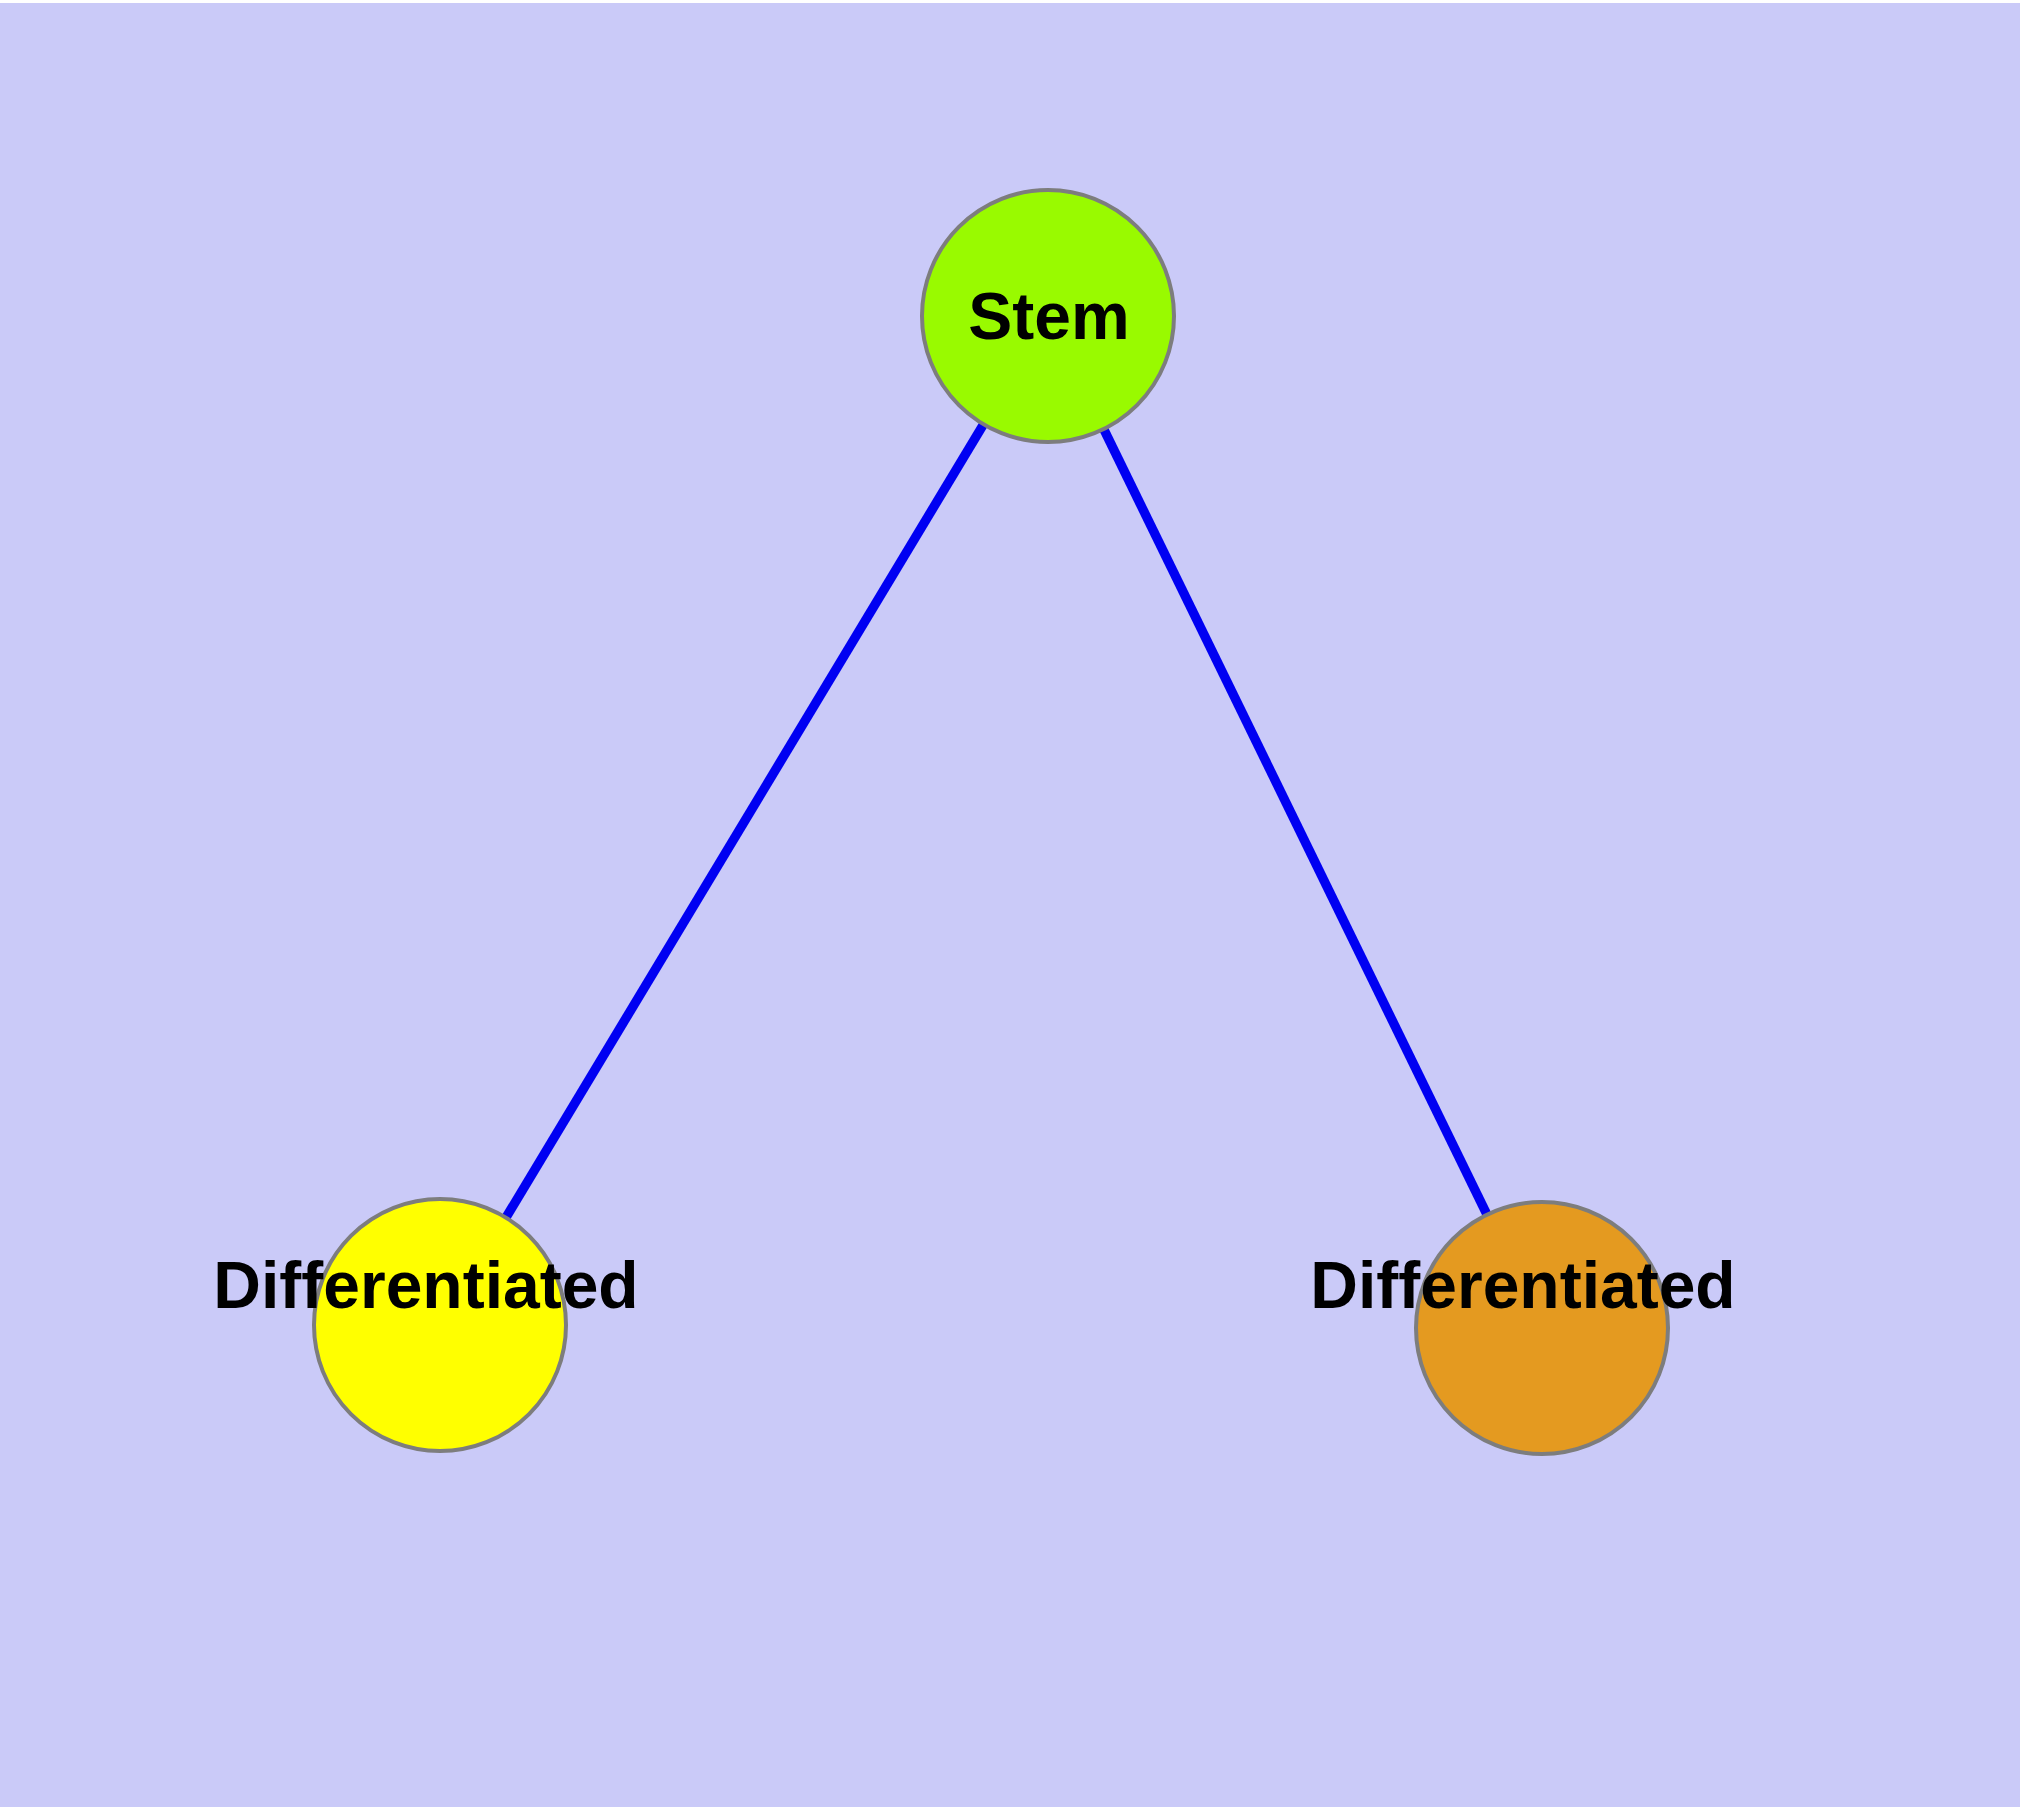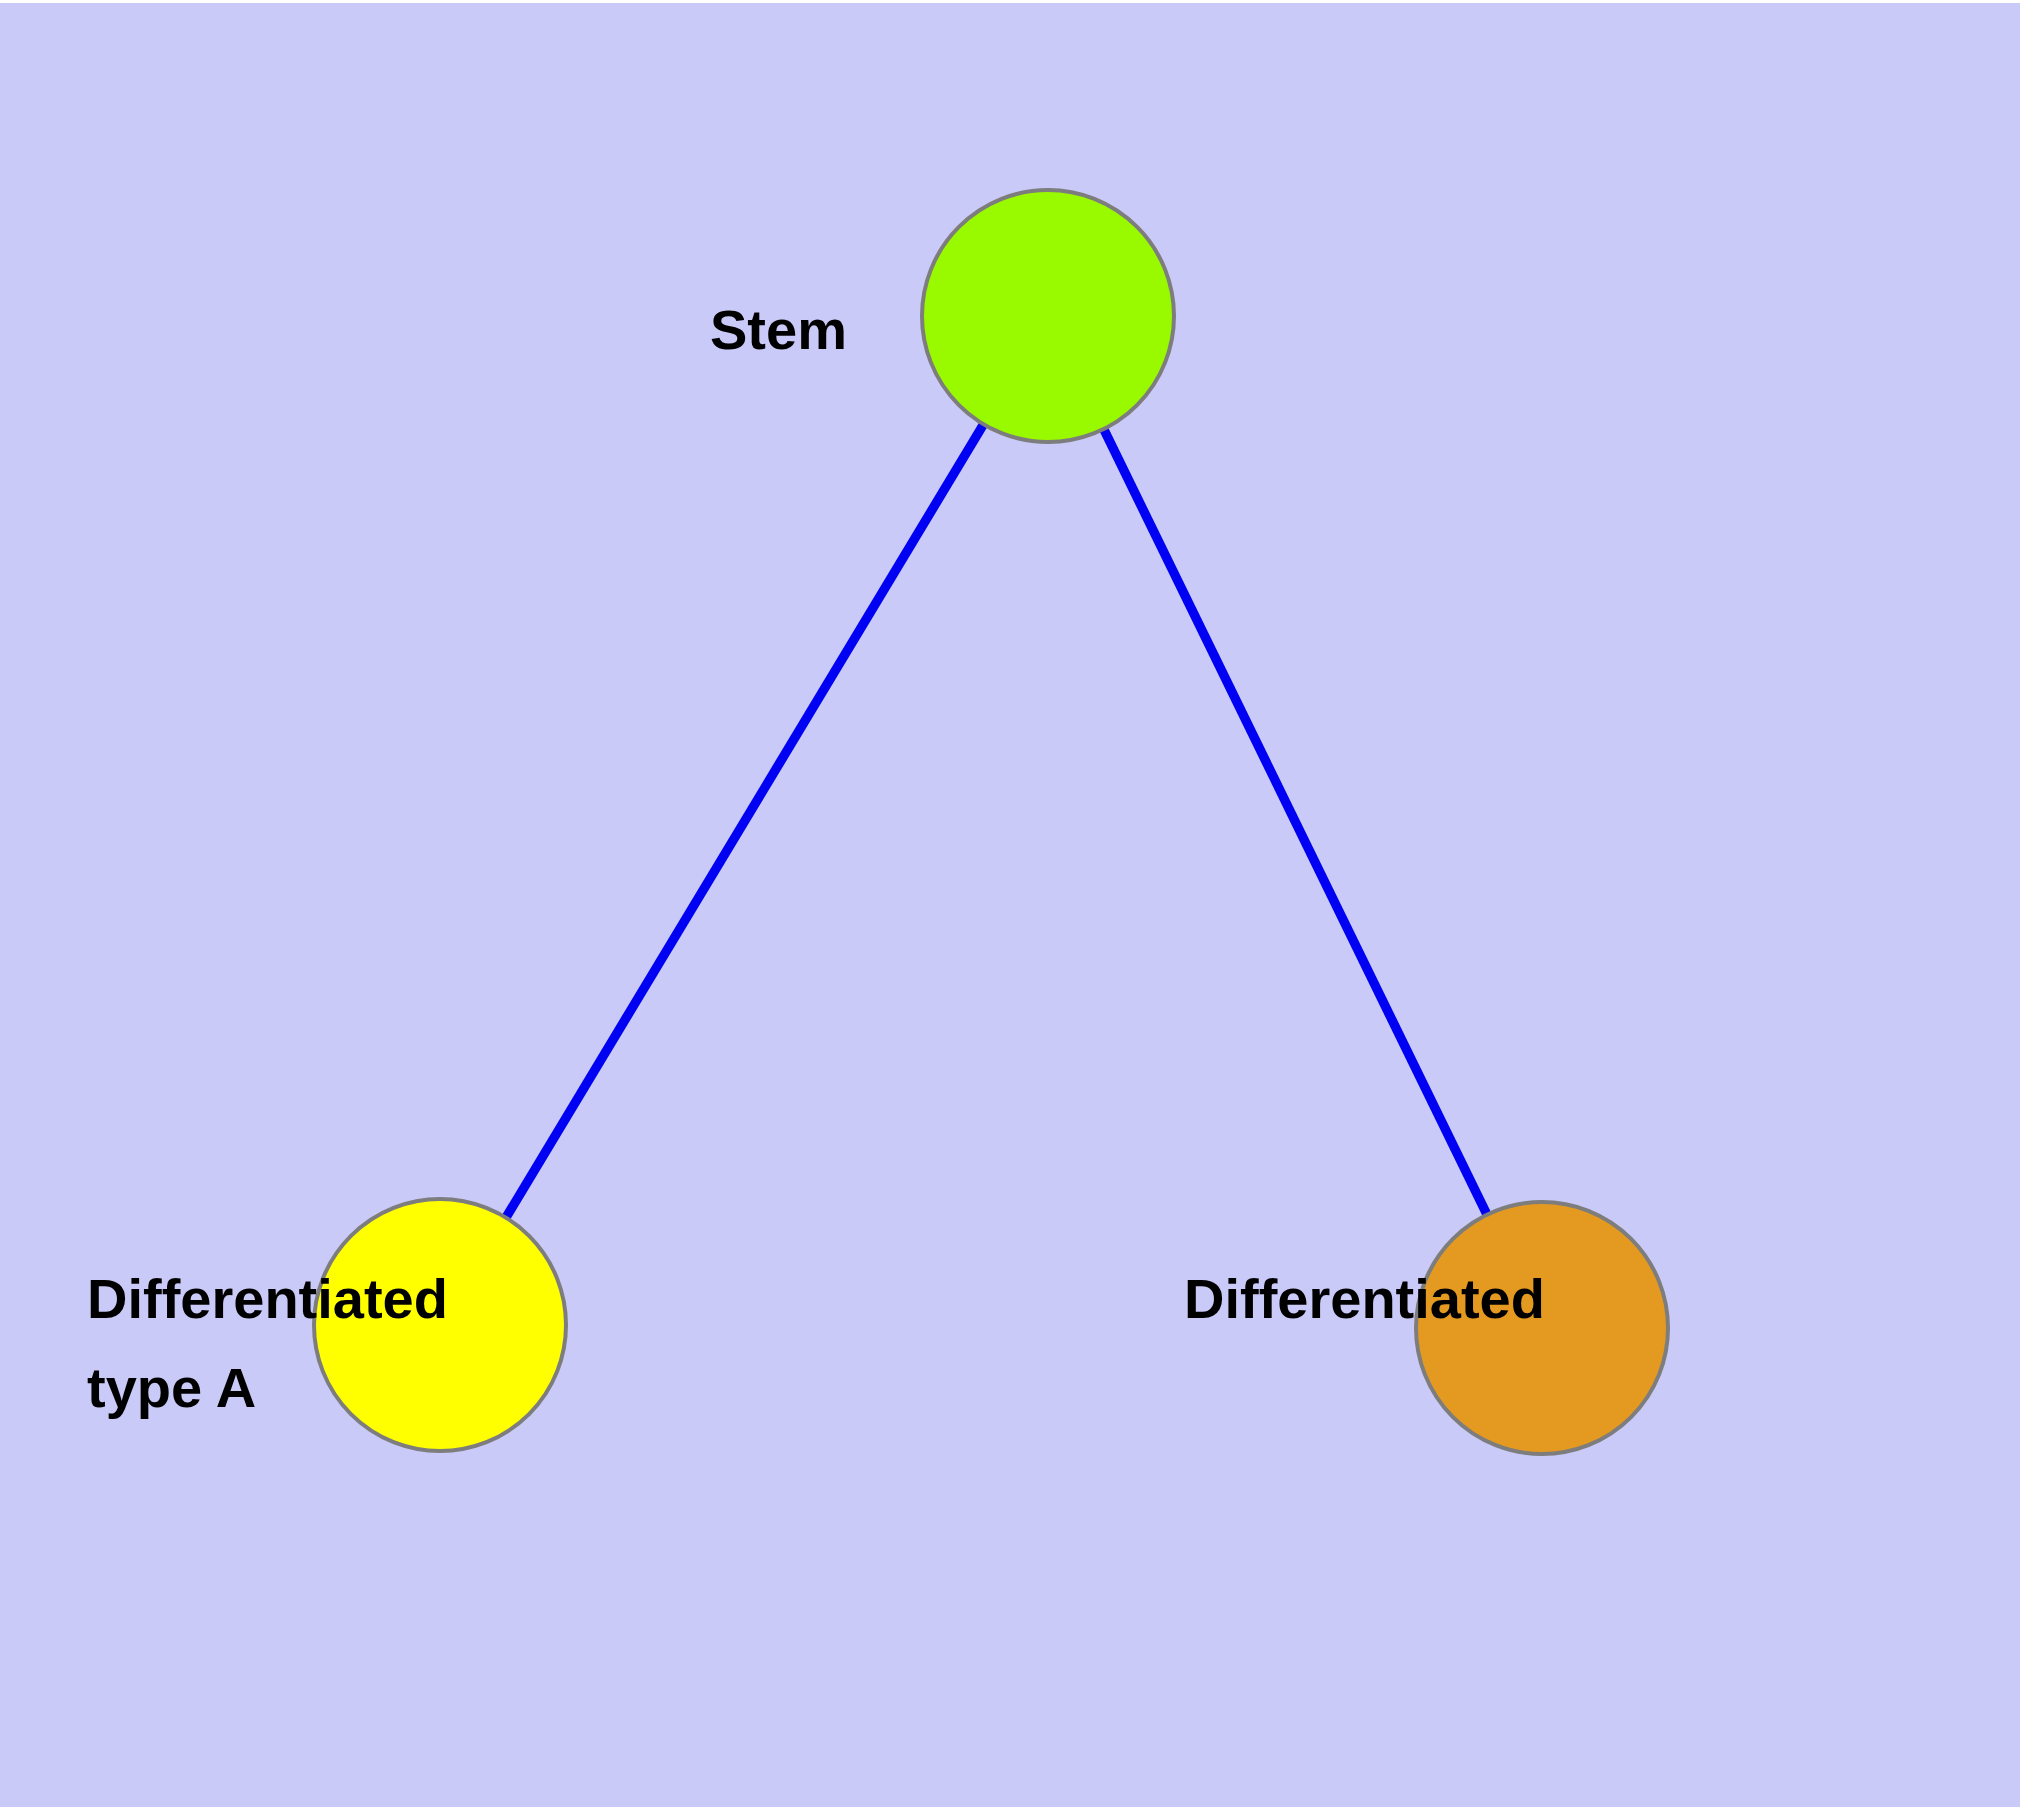"Stem" .node-label { font-size: 56px -> 66px; margin-top: 13px -> none; text-align: none -> center }
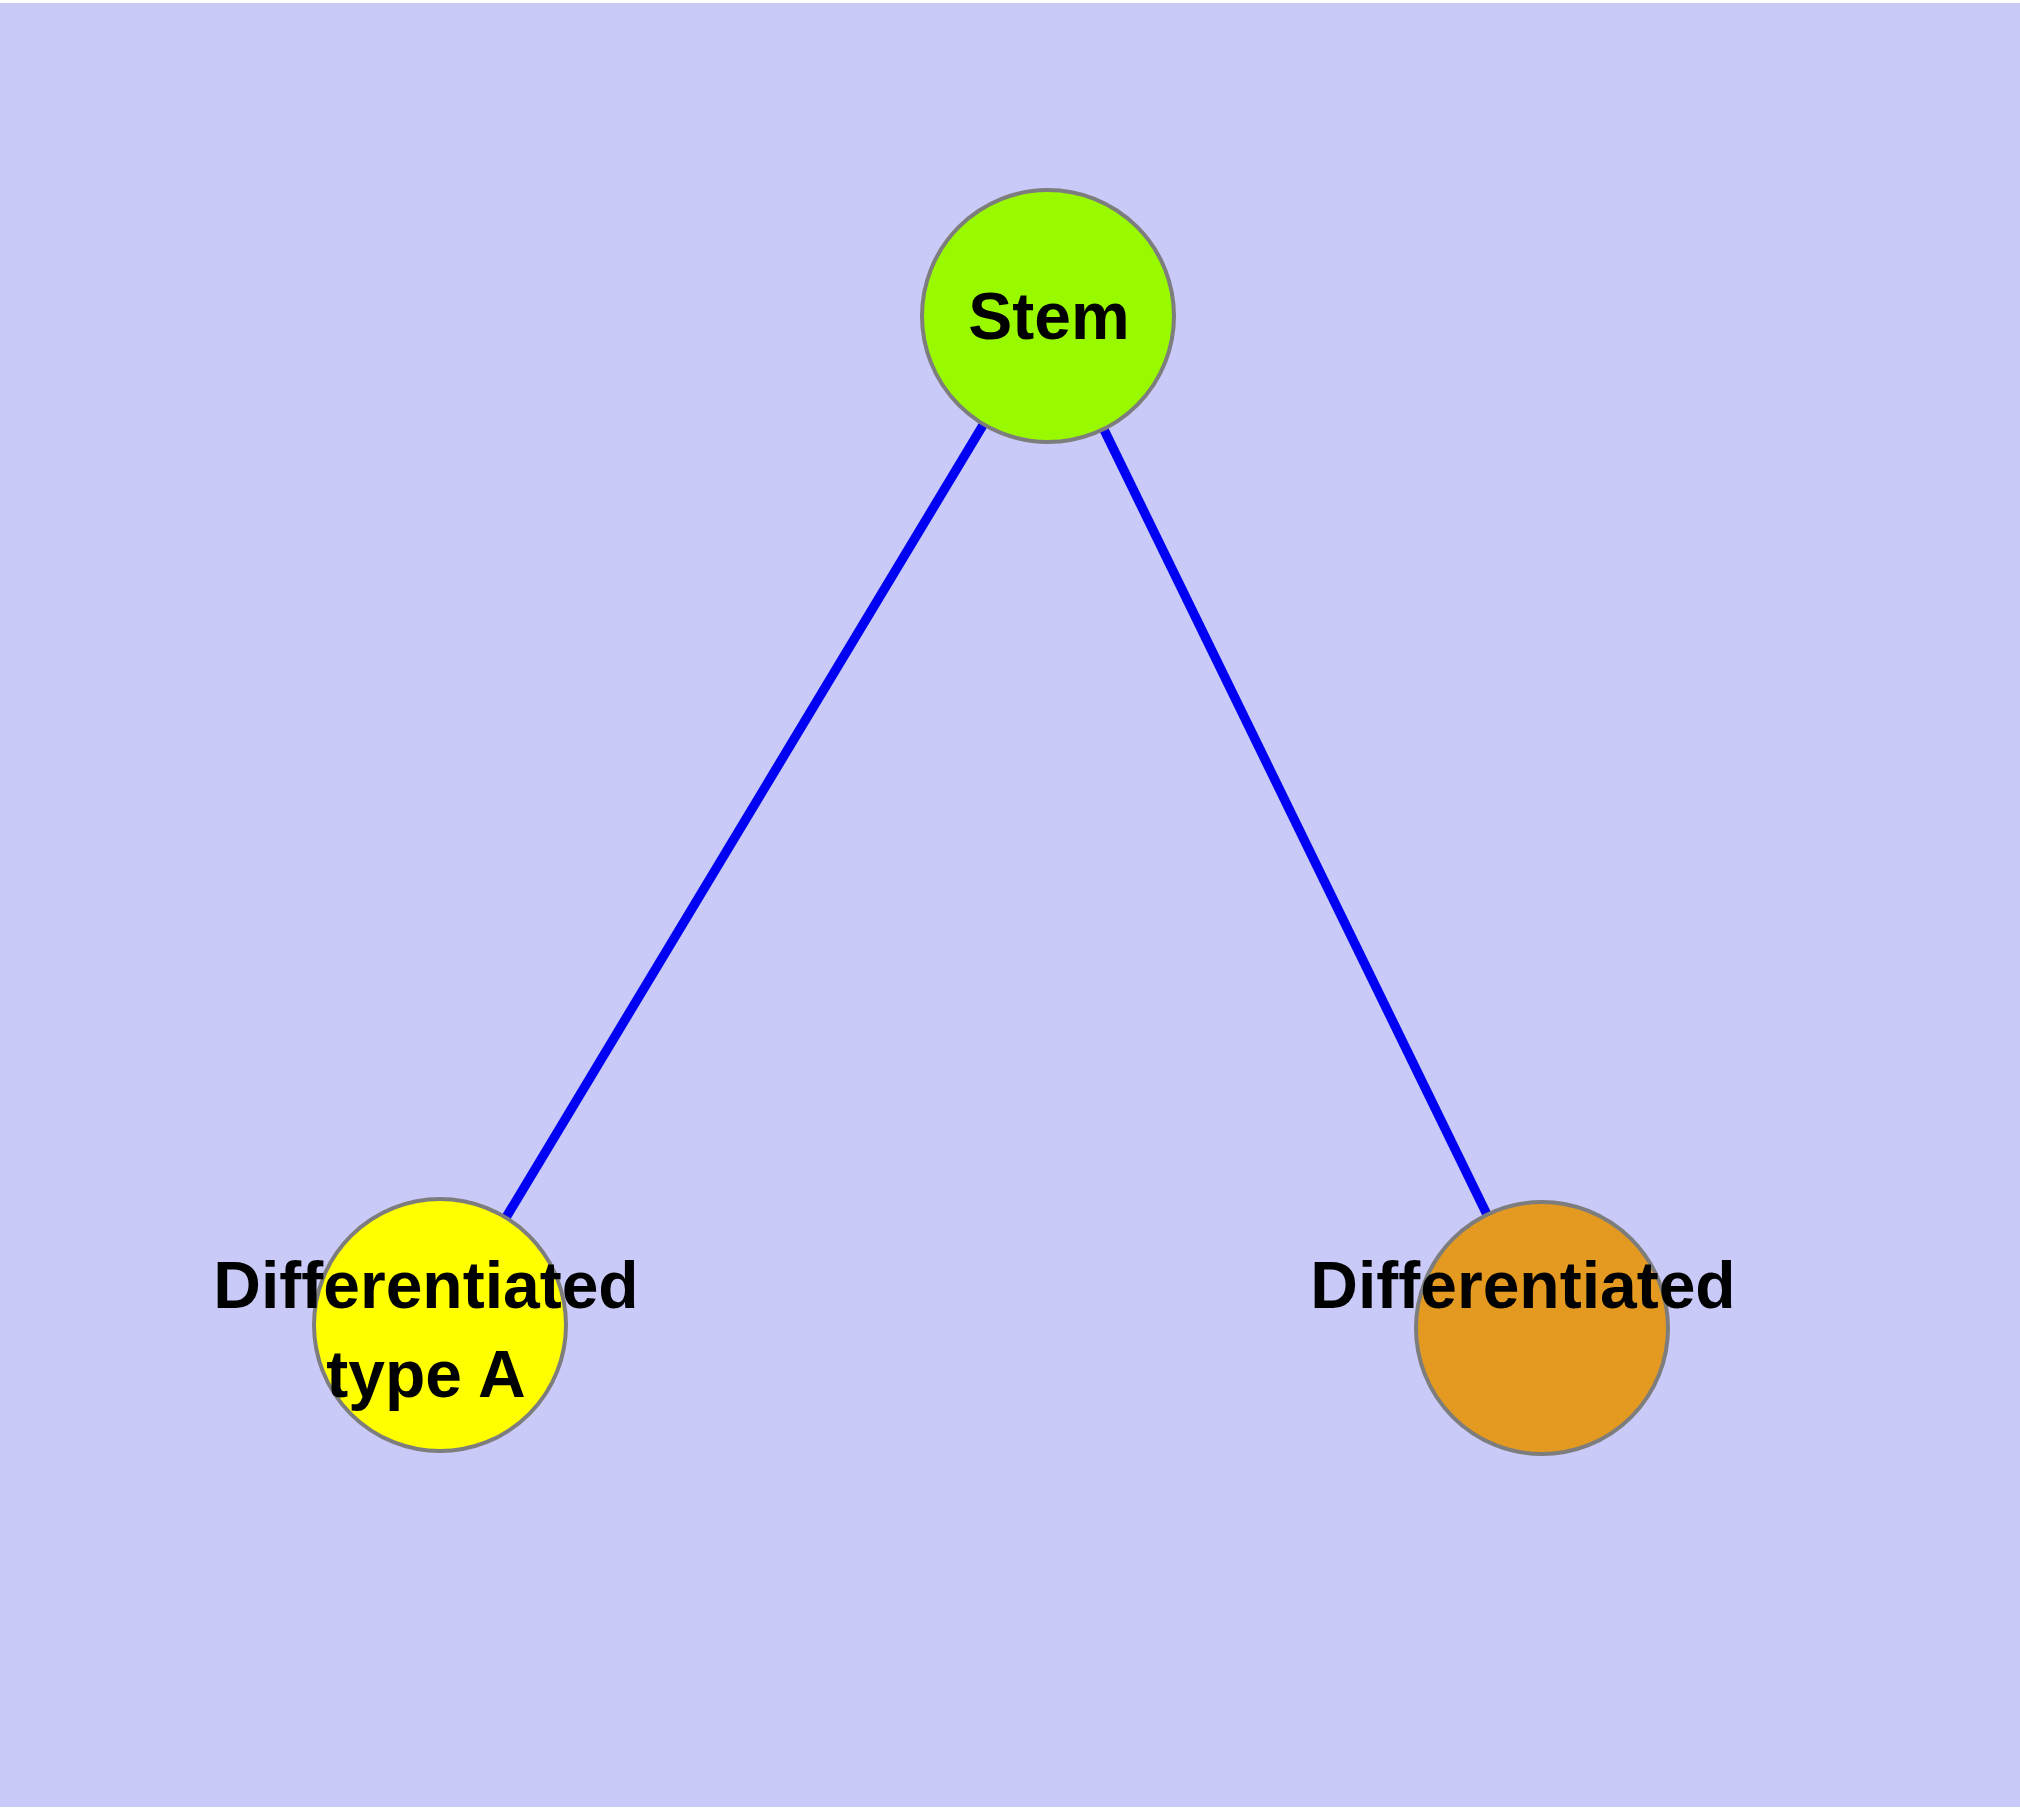"type A" span { html: <span>type A</span> -> none }
